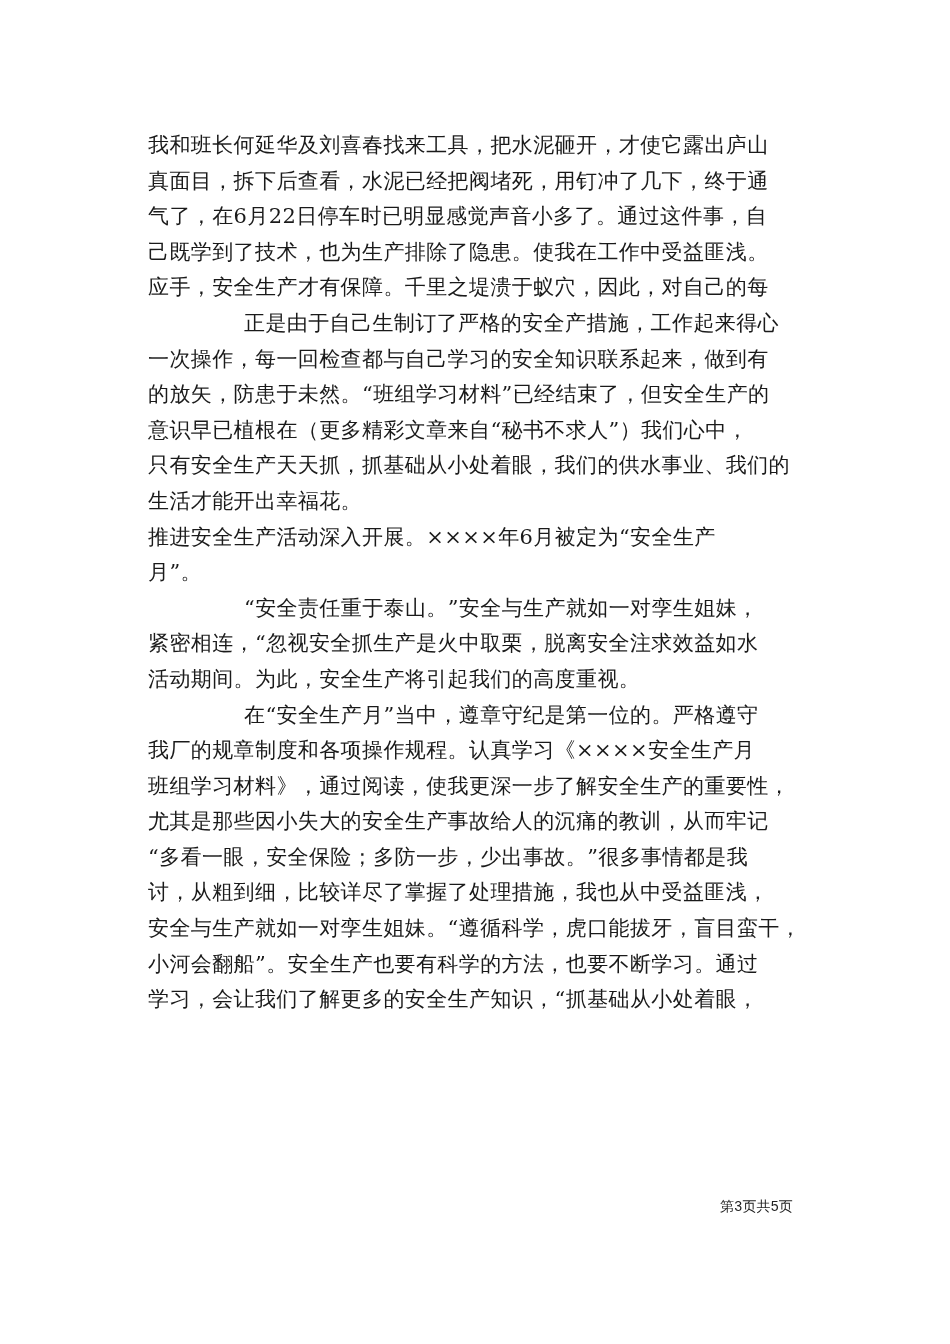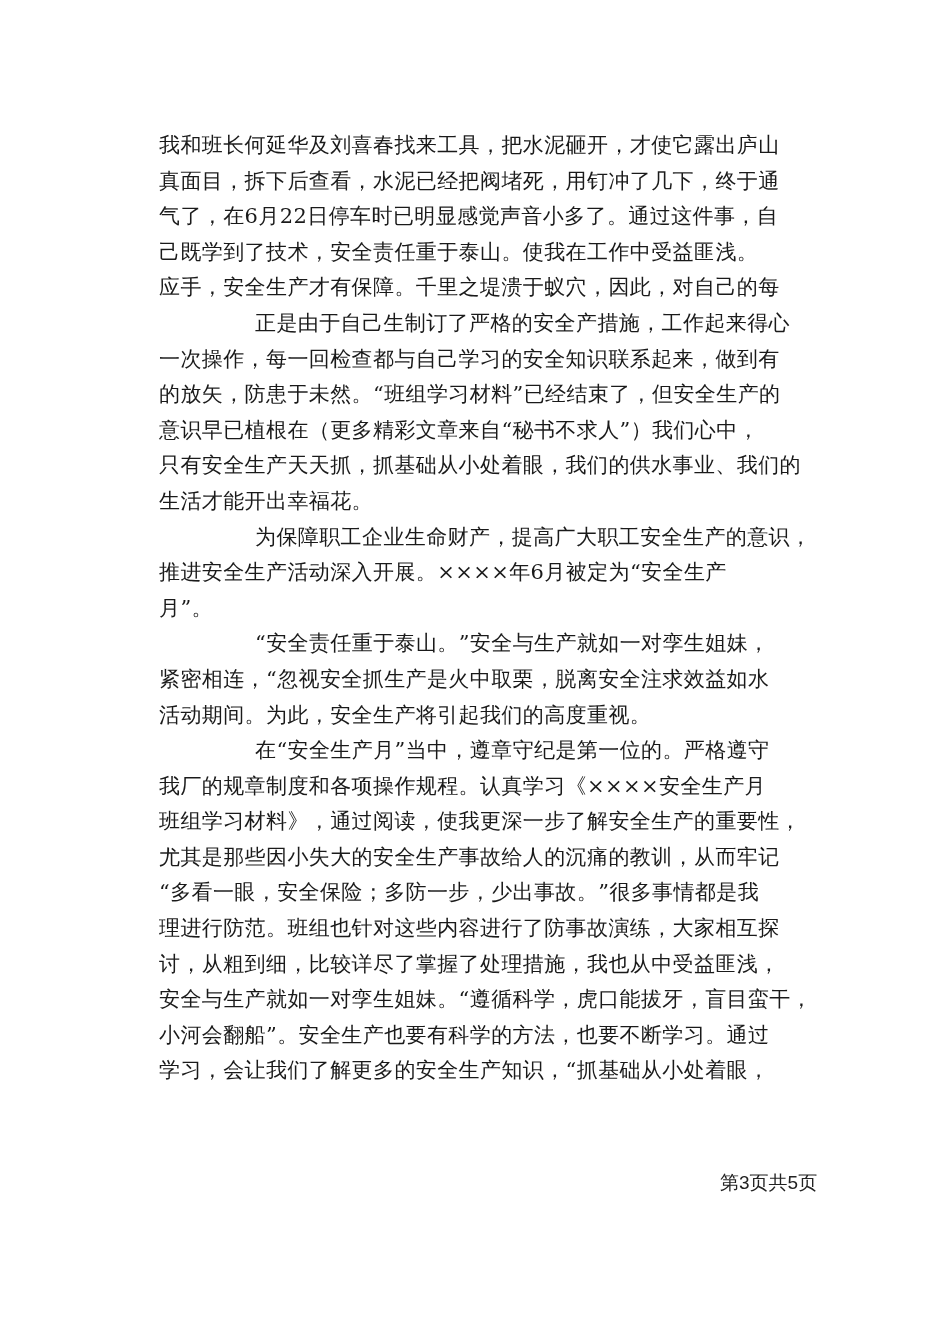"我和班长何延华及刘喜春找来工具，把水泥砸开，才使它露出庐山" .body-text { left: 159px -> 148px }
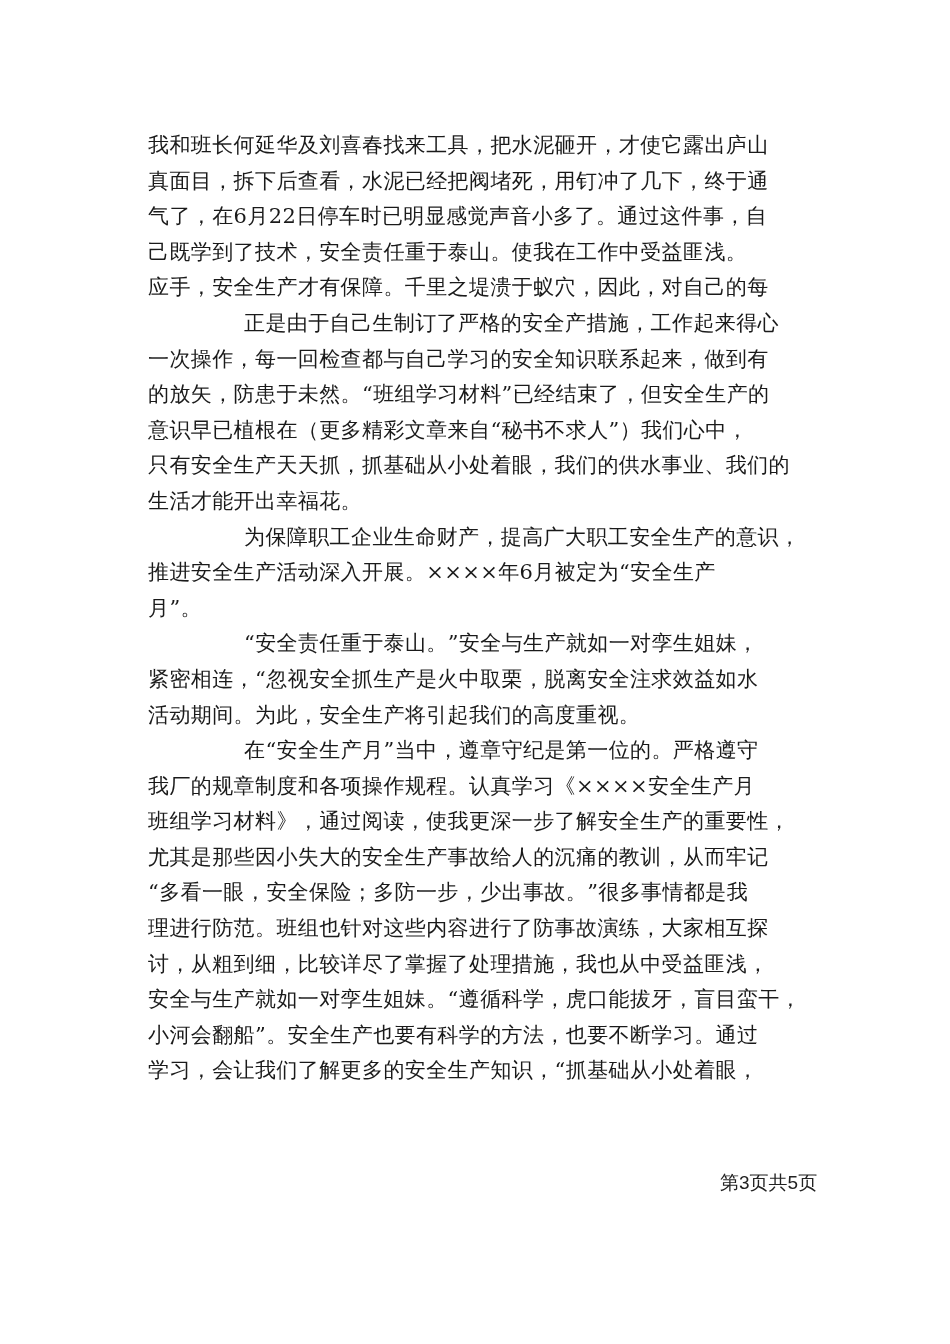"己既学到了技术，安全责任重于泰山。使我在工作中受益匪浅。" div.line { text: 安全责任重于泰山 -> 也为生产排除了隐患 }
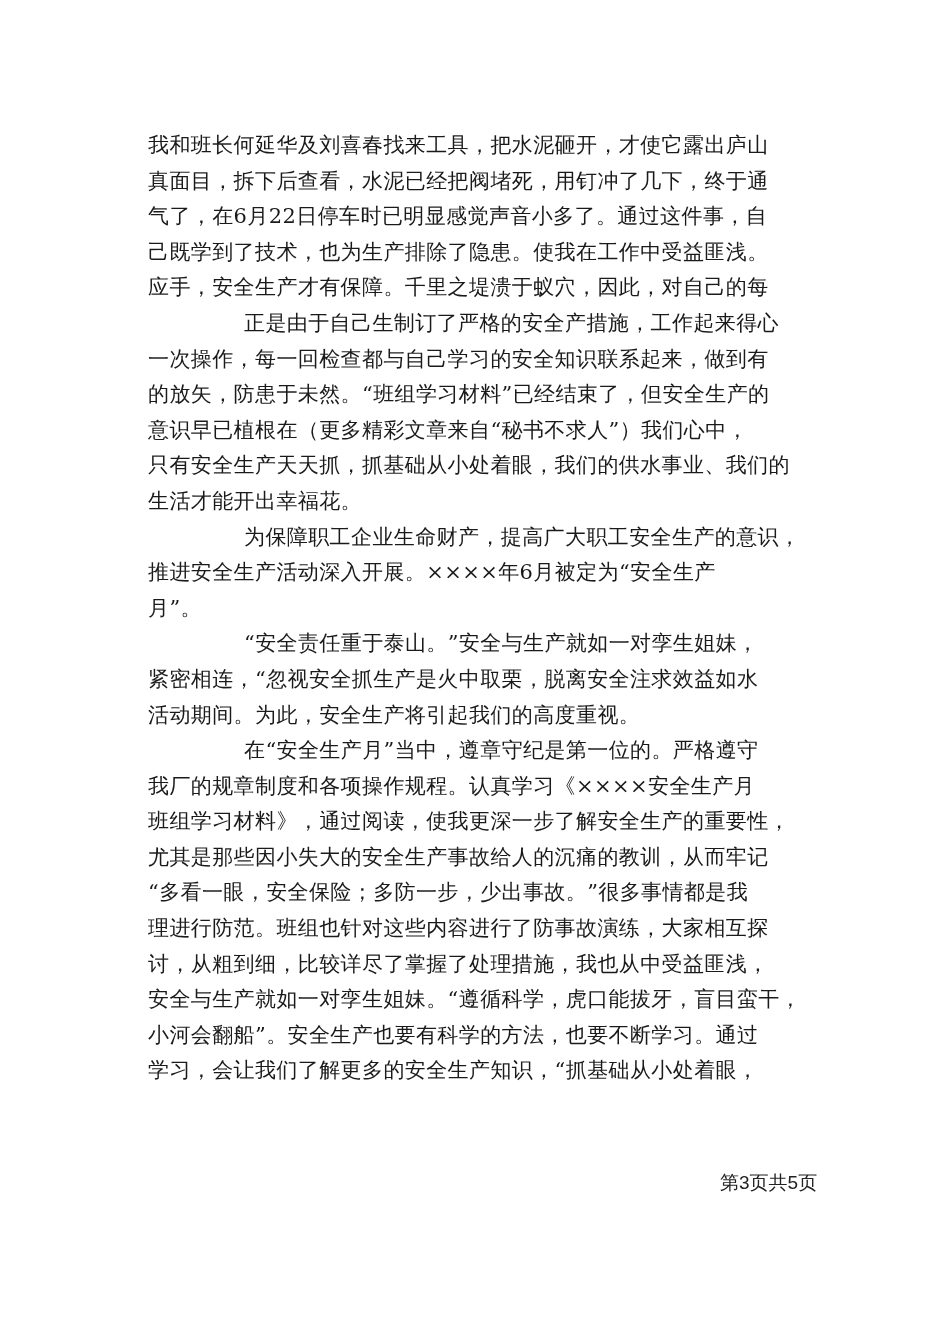"为保障职工企业生命财产，提高广大职工安全生产的意识，" div.line { html: <div>为保障职工企业生命财产，提高广大职工安全生产的意识，</div> -> none }
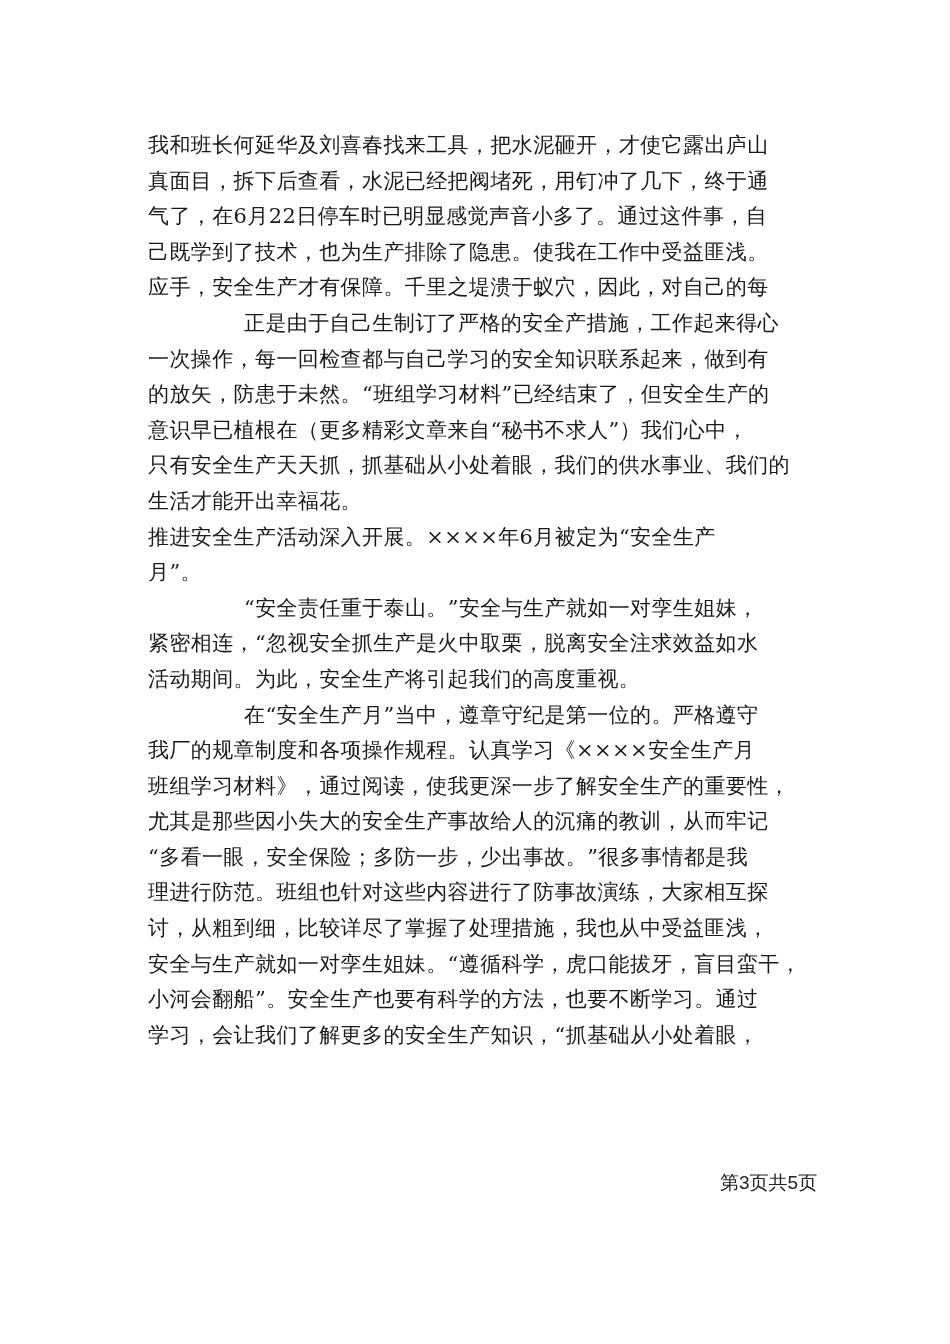"理进行防范。班组也针对这些内容进行了防事故演练，大家相互探" div.line { html: <div>理进行防范。班组也针对这些内容进行了防事故演练，大家相互探</div> -> none }
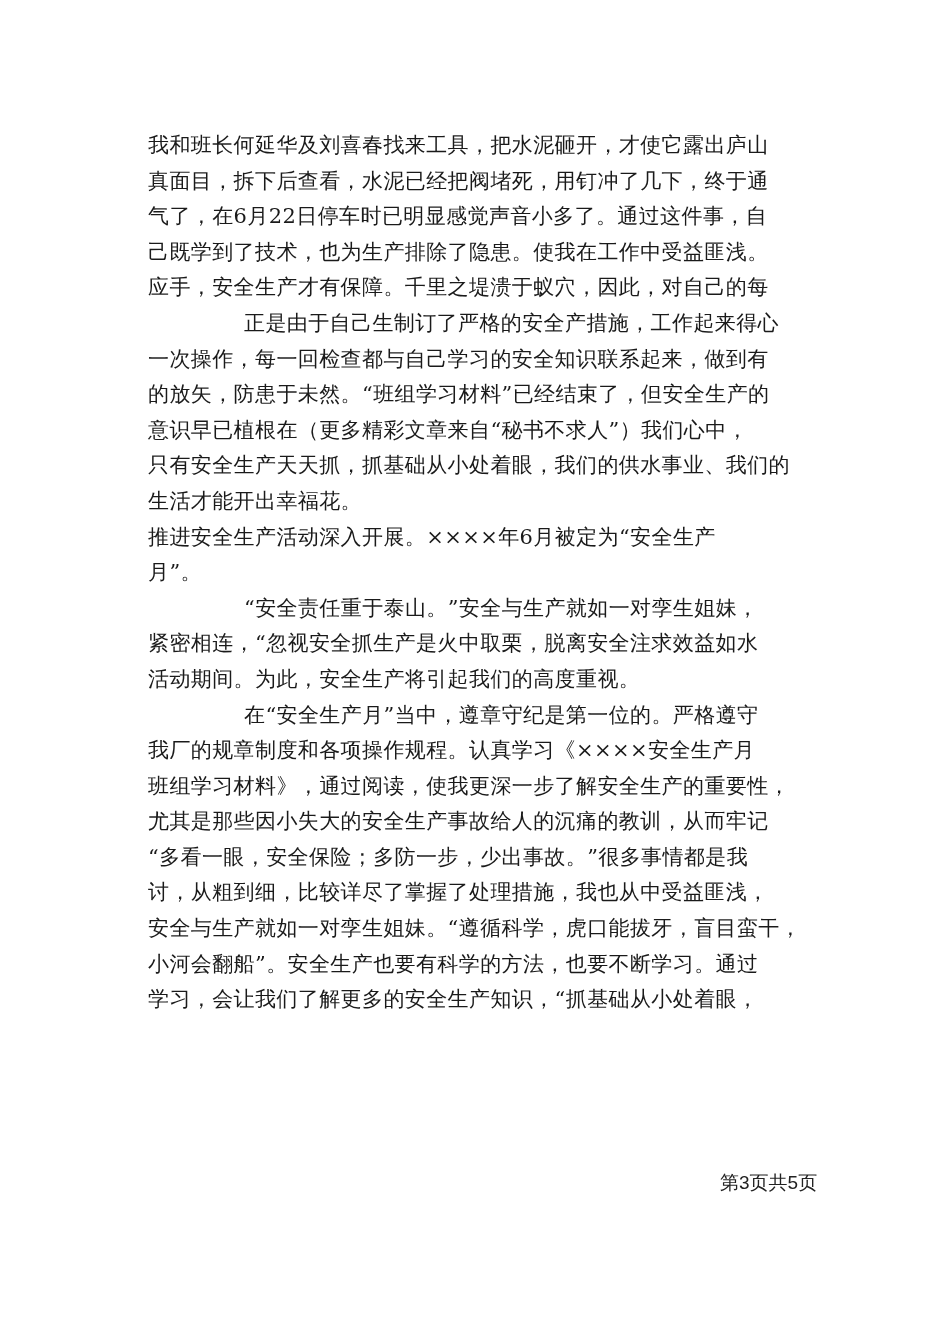"第3页共5页" .footer { font-family: Liberation Sans, sans-serif -> Liberation Mono, monospace; font-size: 19px -> 14px; top: 1170px -> 1198px }
